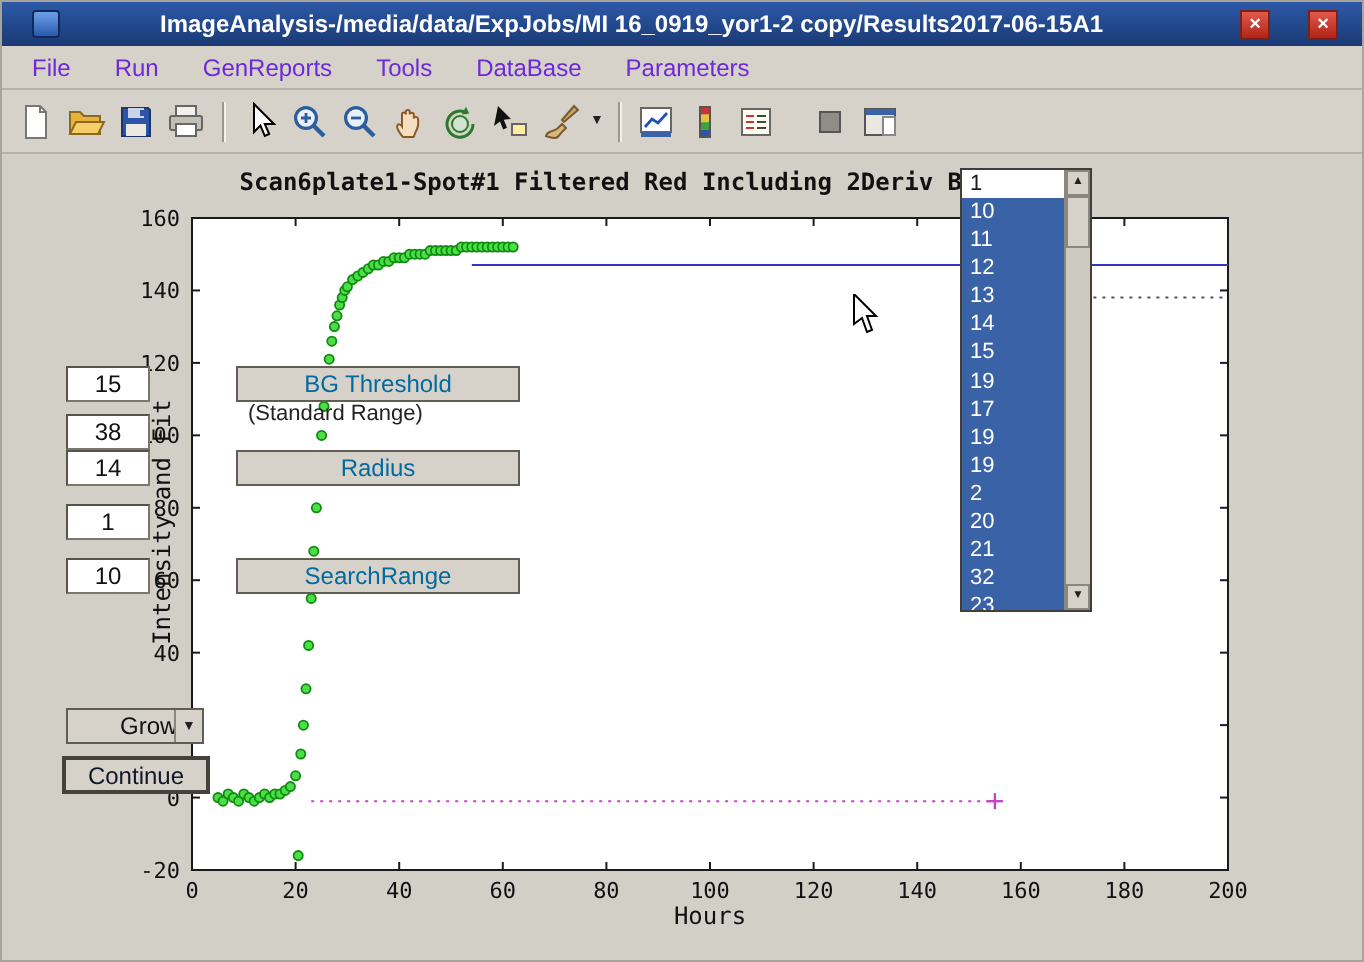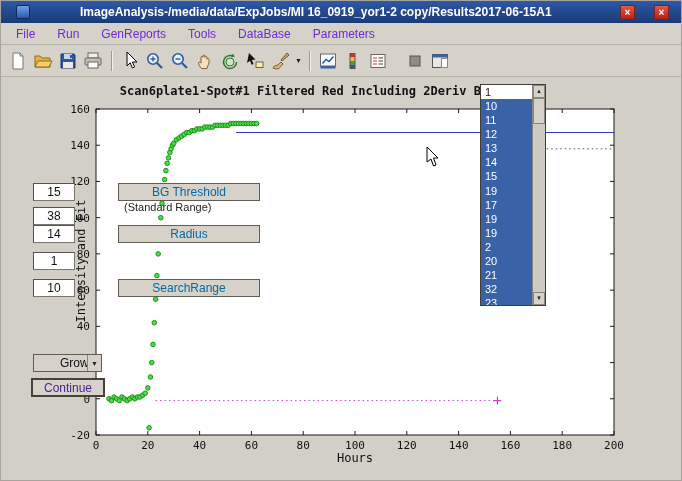"Continue" .continue-btn { color: #4c1d95 -> #0f172a }
